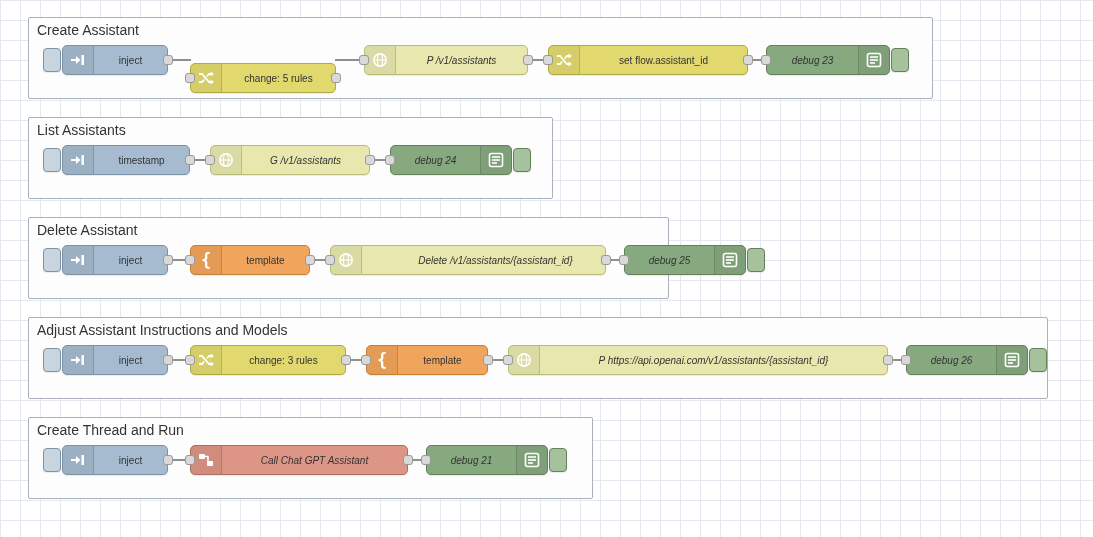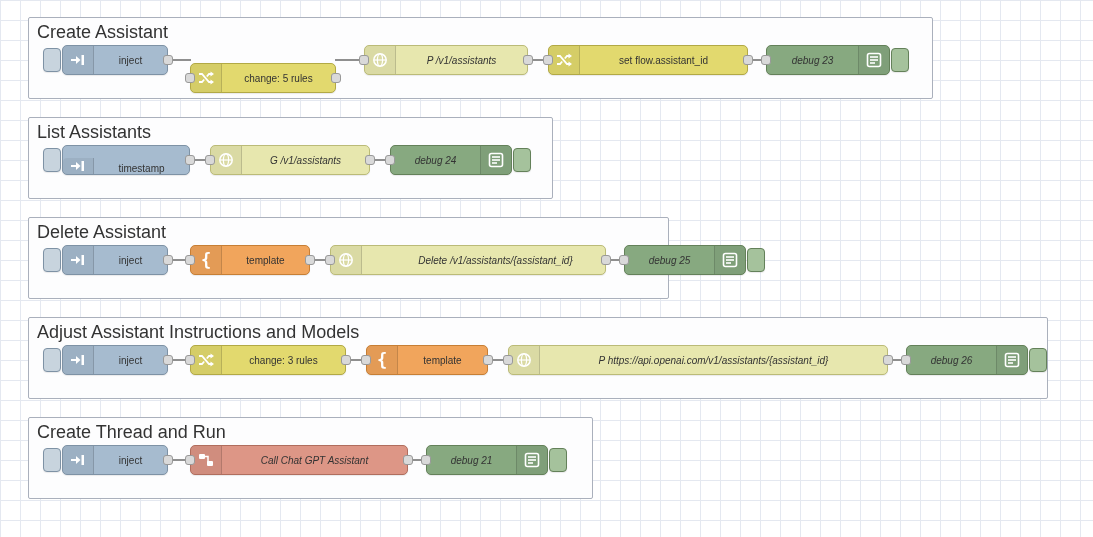"Create Assistant" .group-label { font-size: 18px -> 14px }
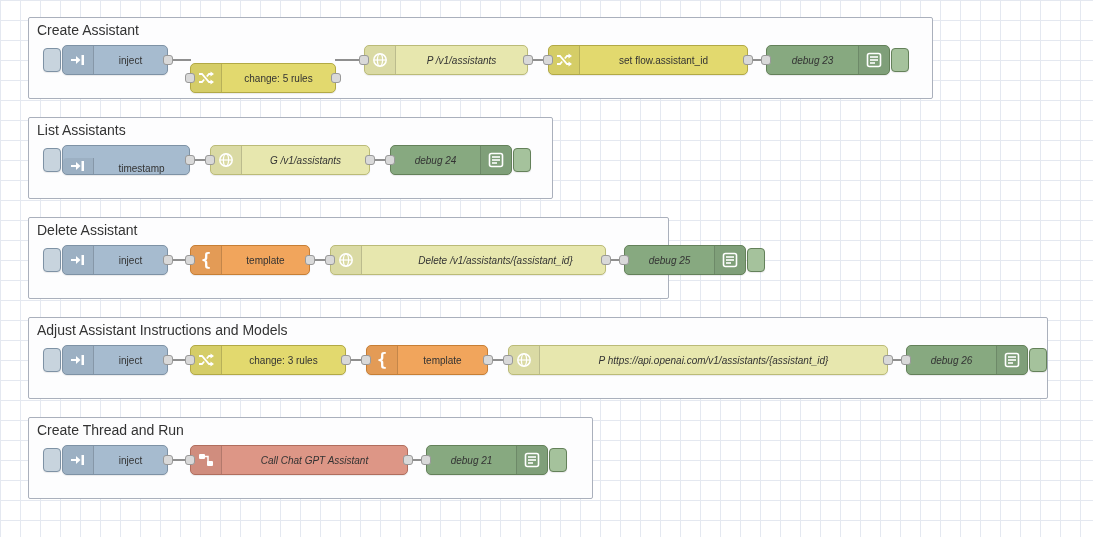"timestamp" div.node { align-items: flex-end -> none }
